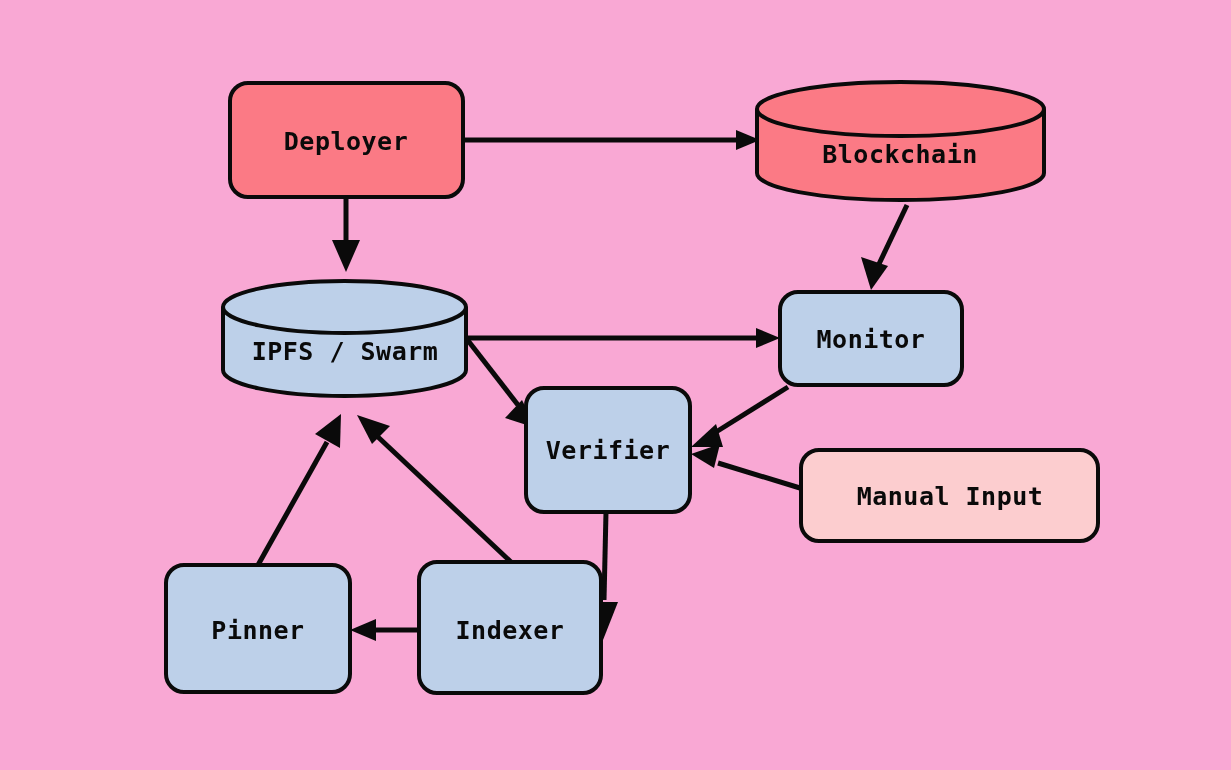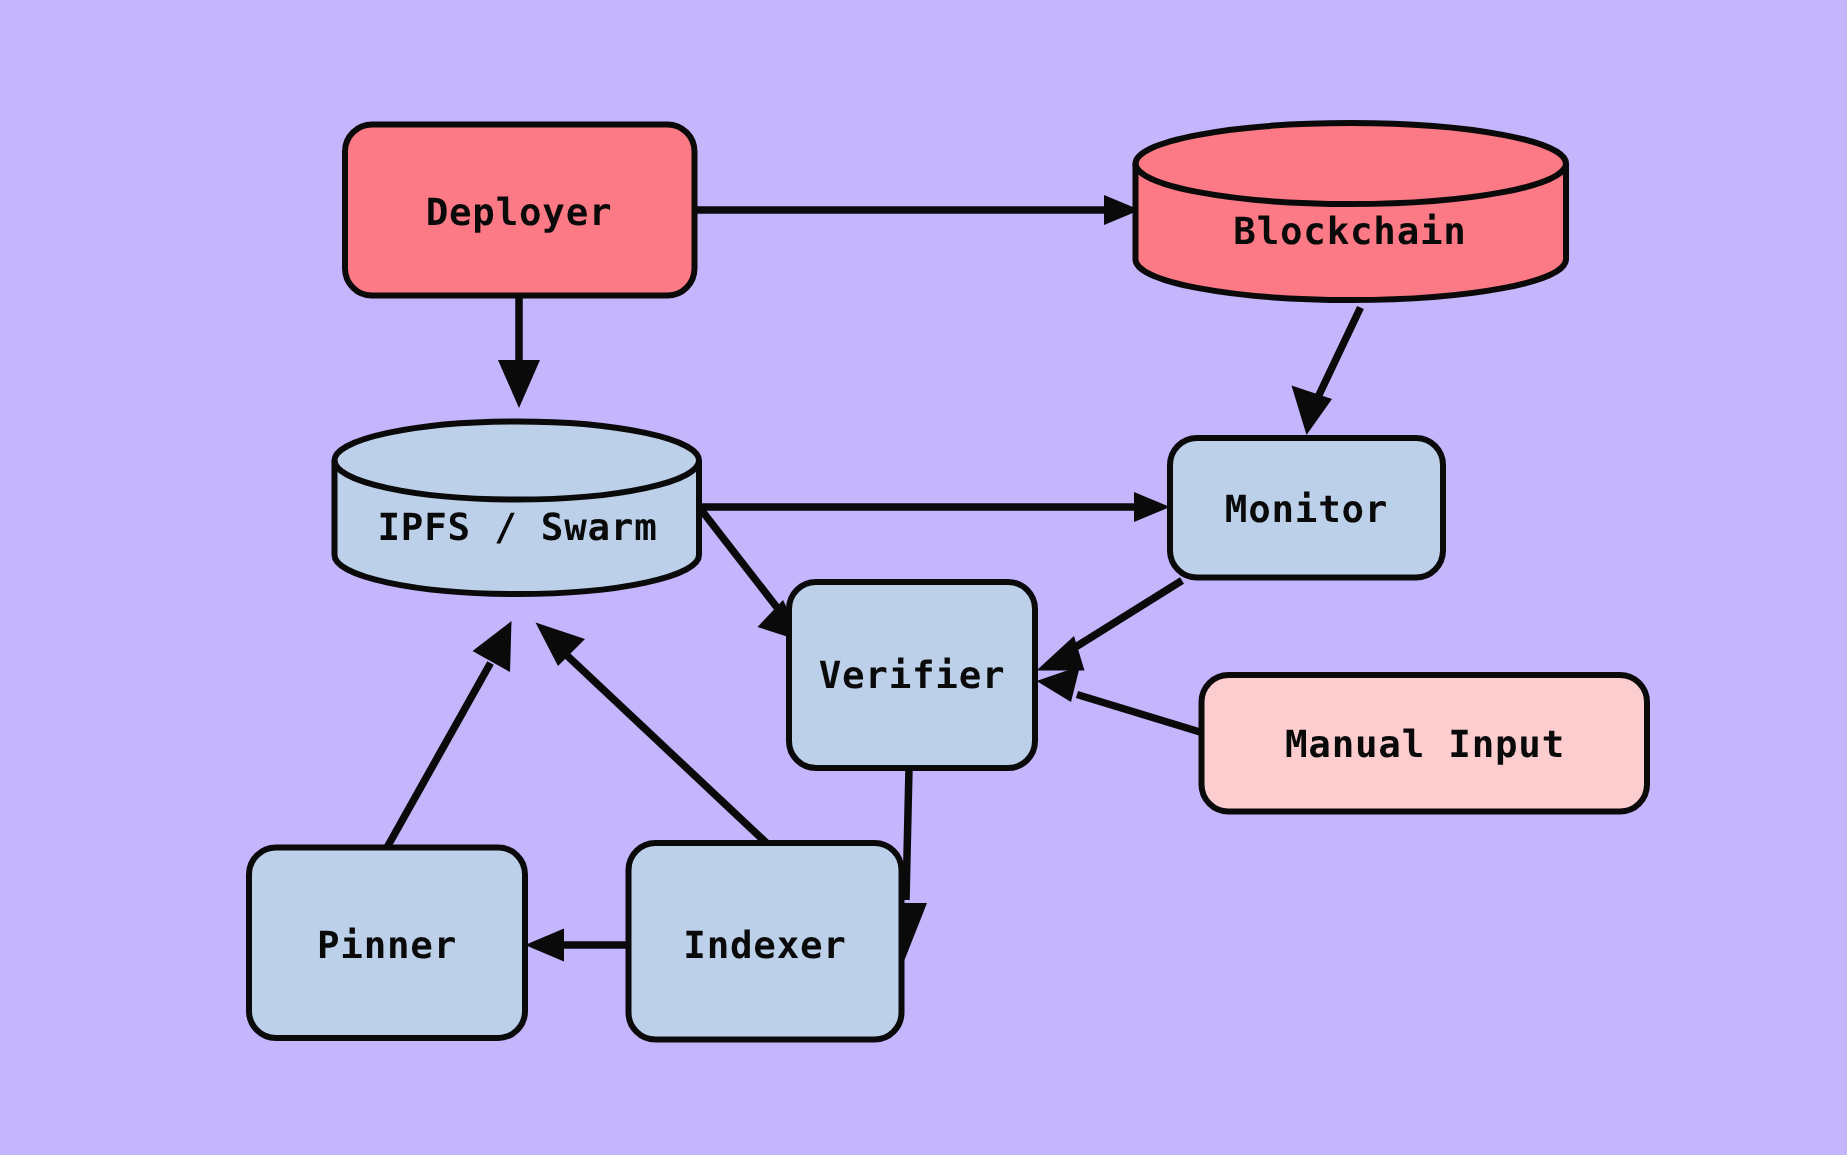"Deployer" #canvas { background: #c4b5fd -> #f9a8d4 }
